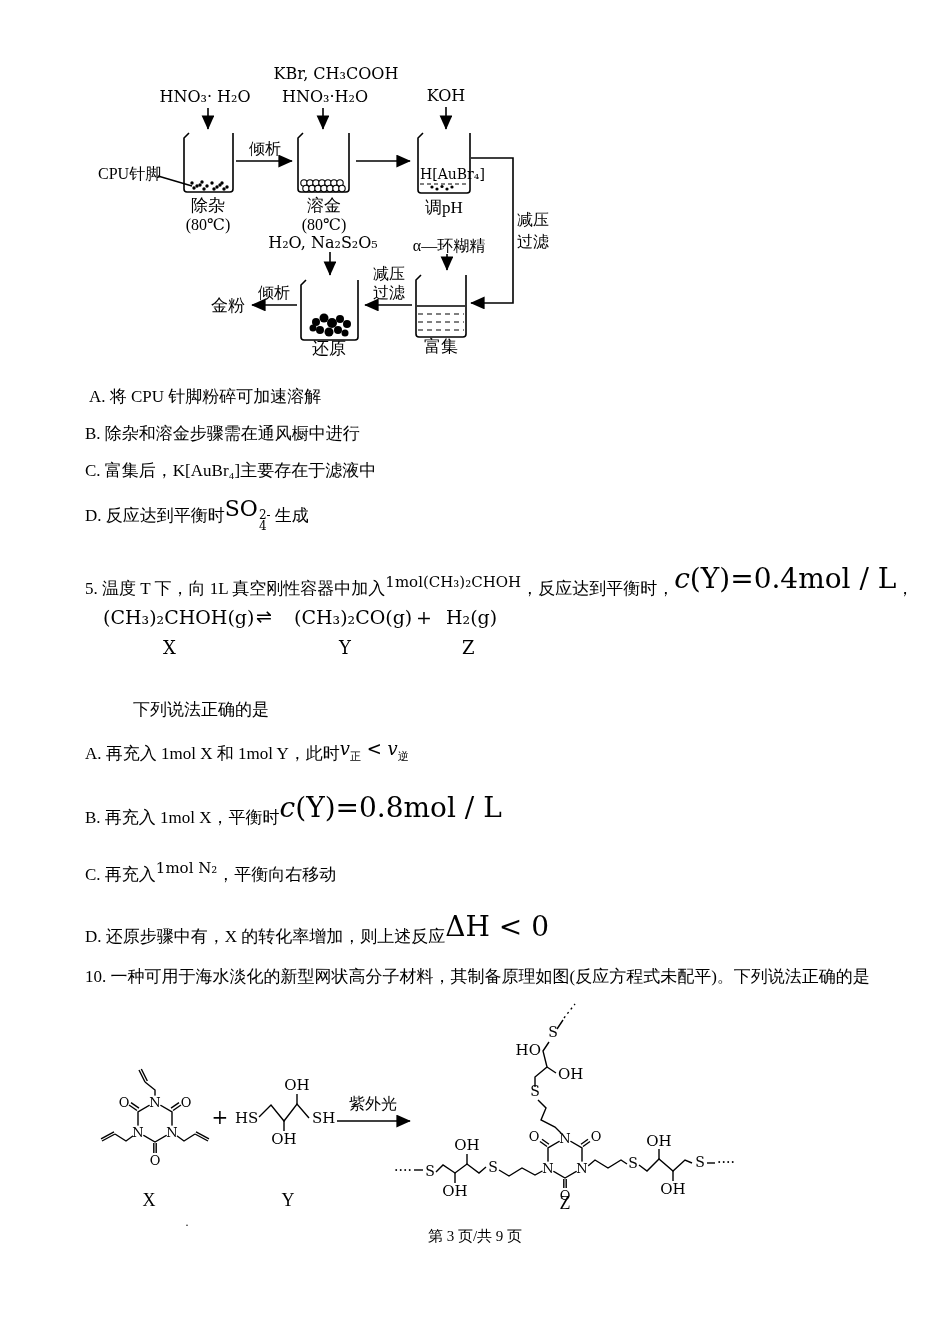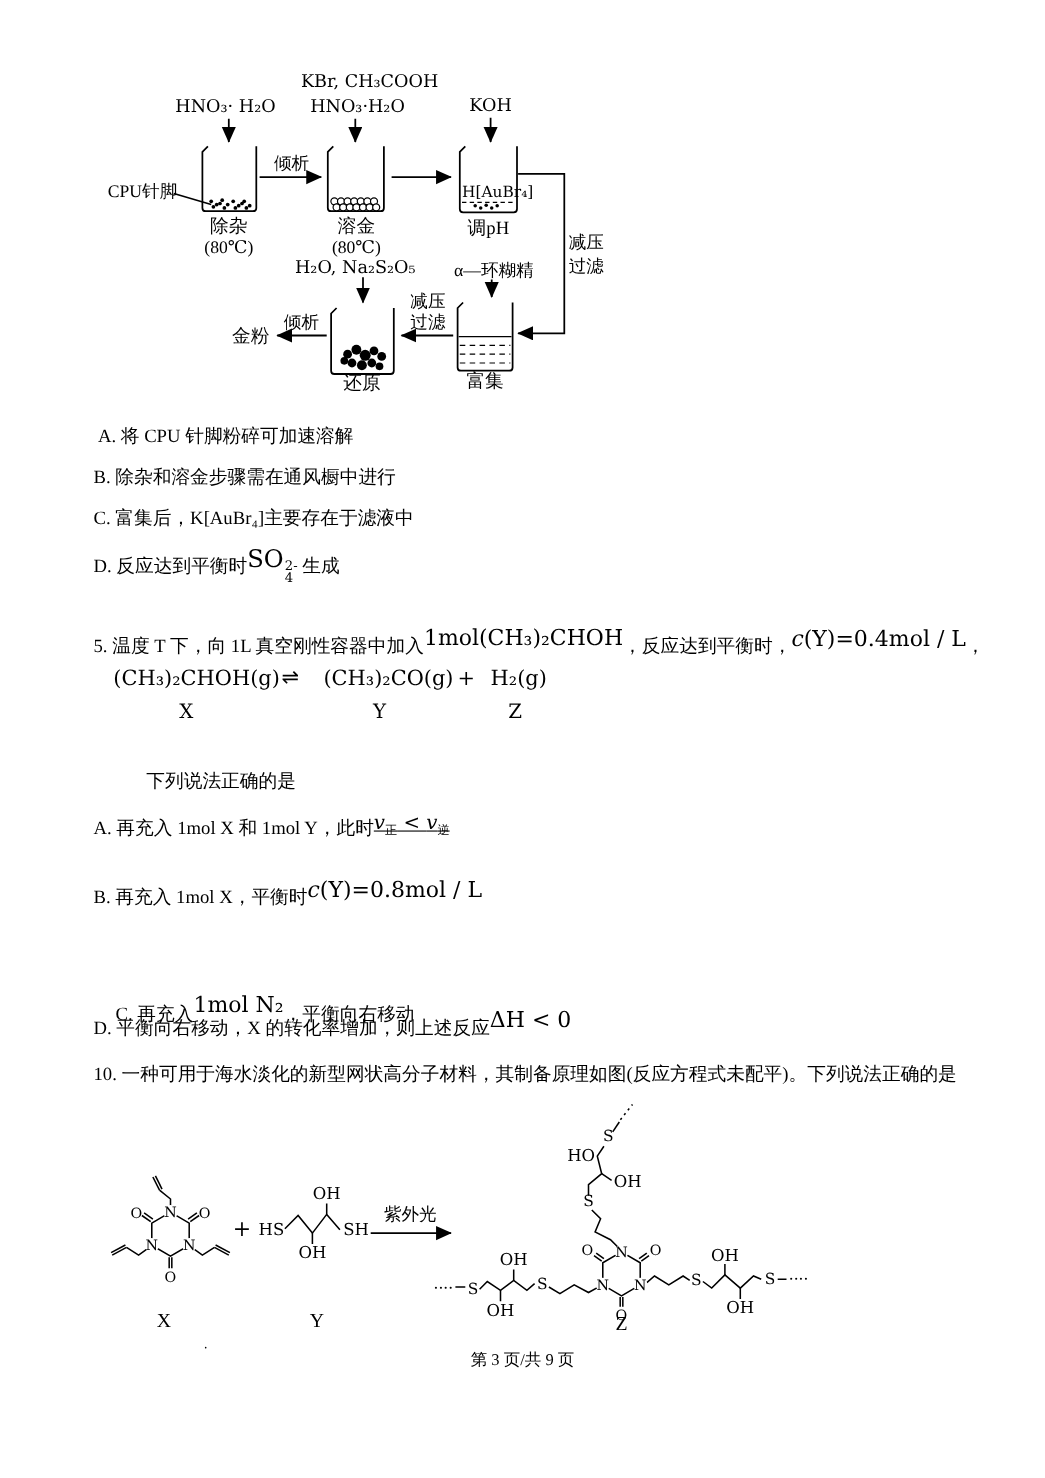"1mol(CH₃)₂CHOH" .fml { font-size: 20px -> 15px }
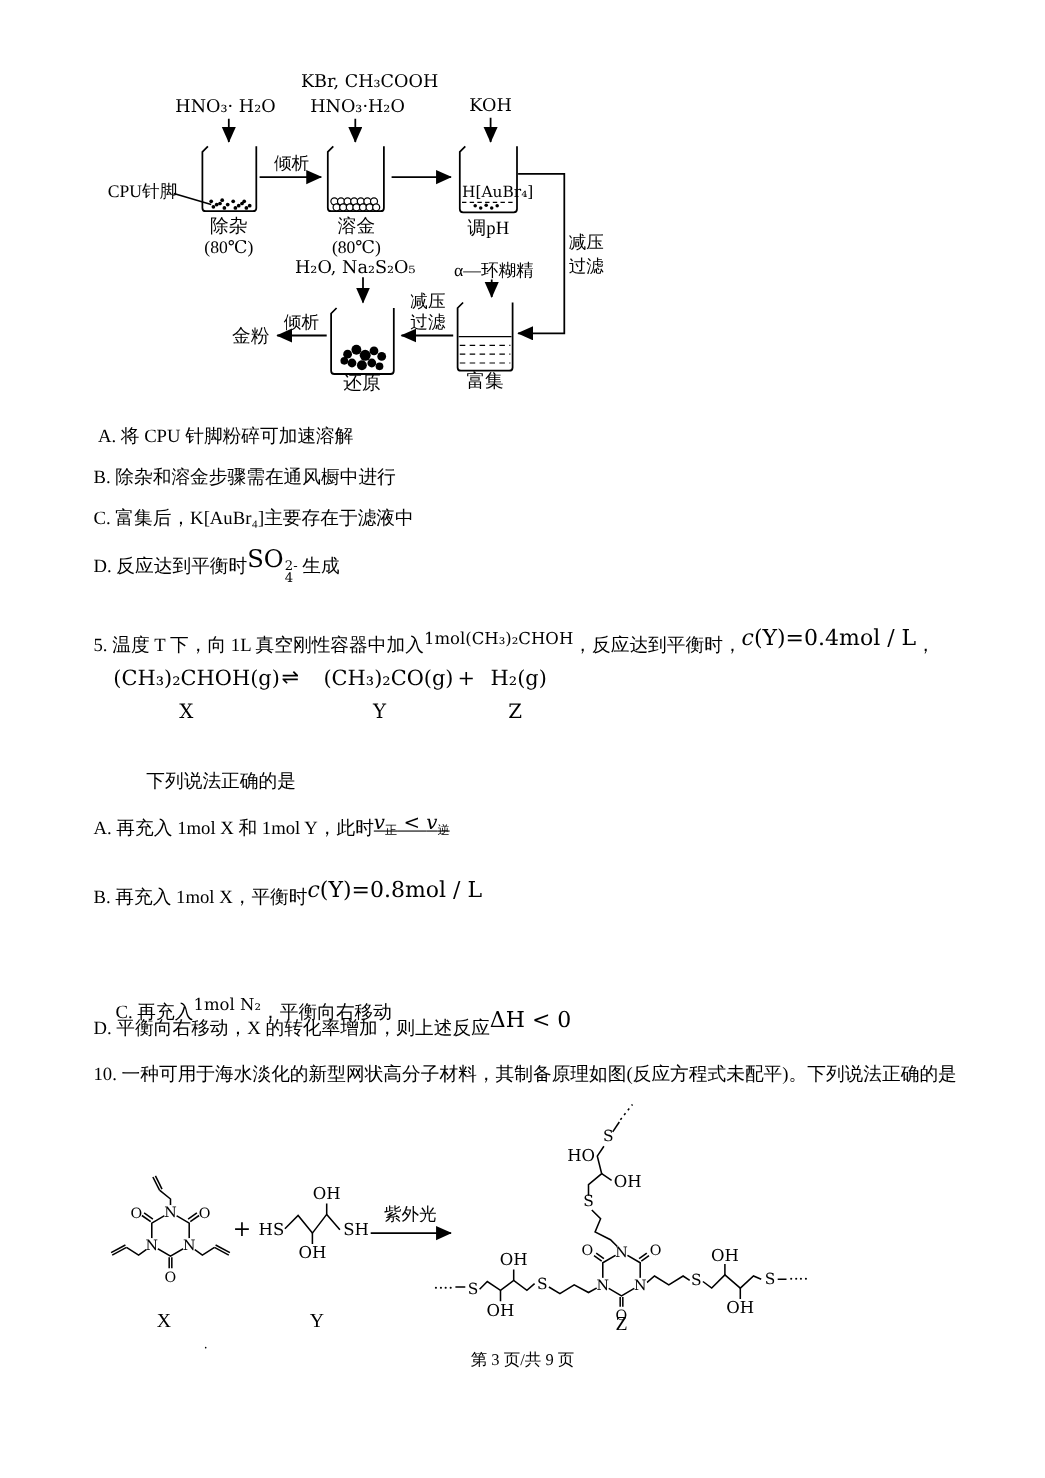"c(Y)=0.4mol / L" .cf { font-size: 20px -> 28px }
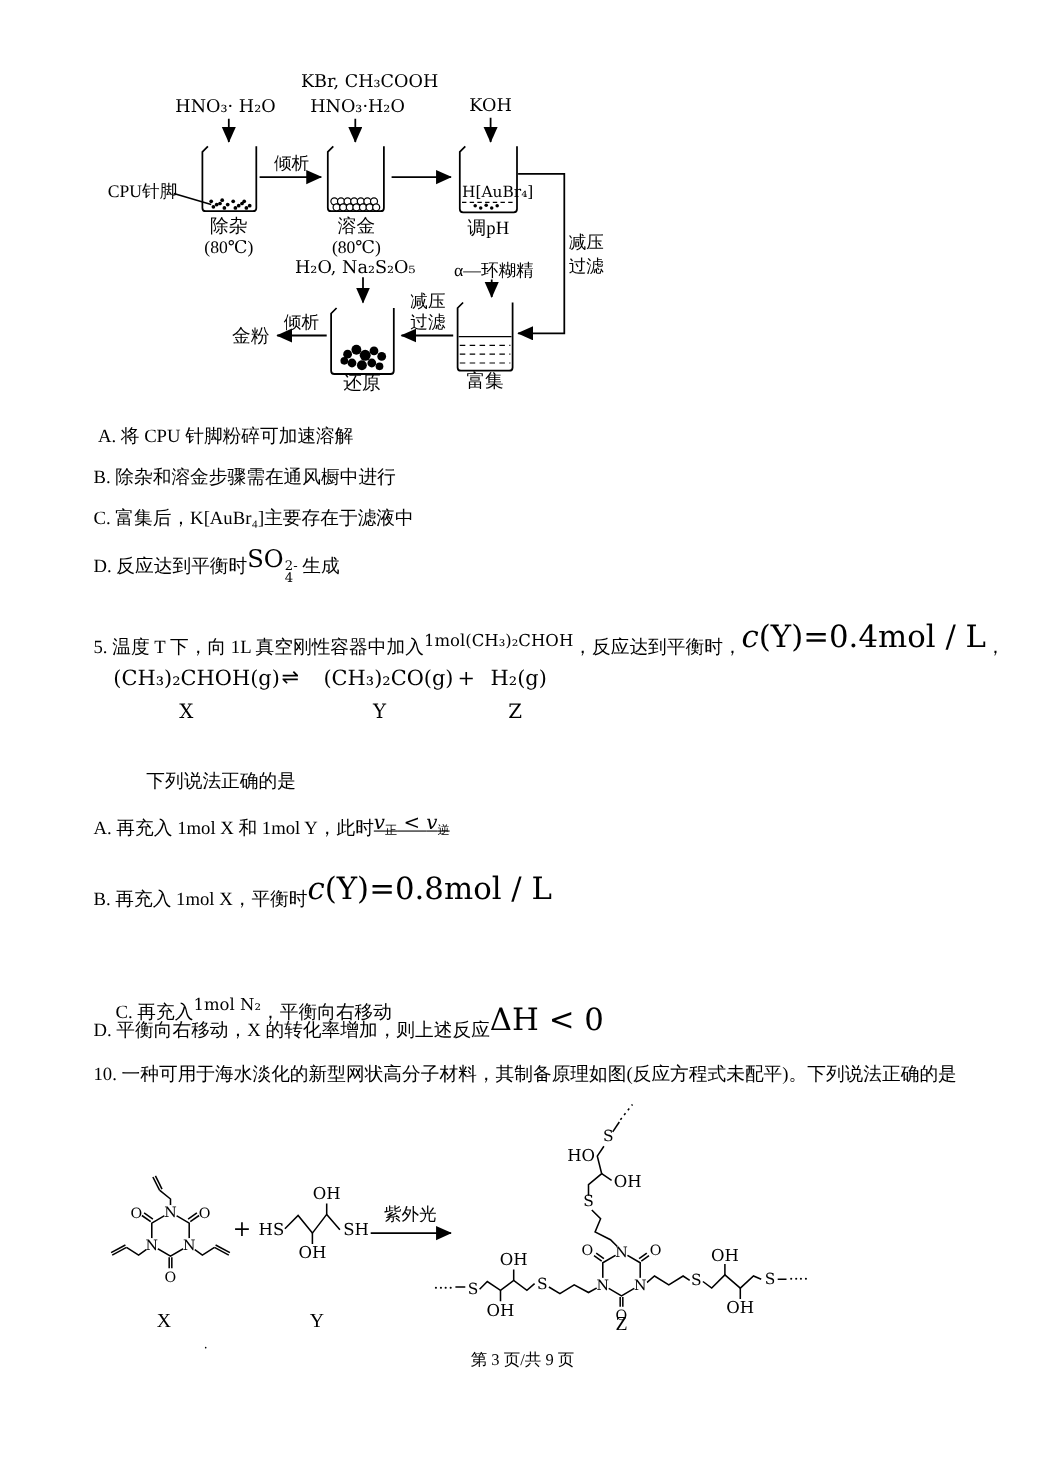"v正 < v逆" .vf { text-decoration: underline -> none }
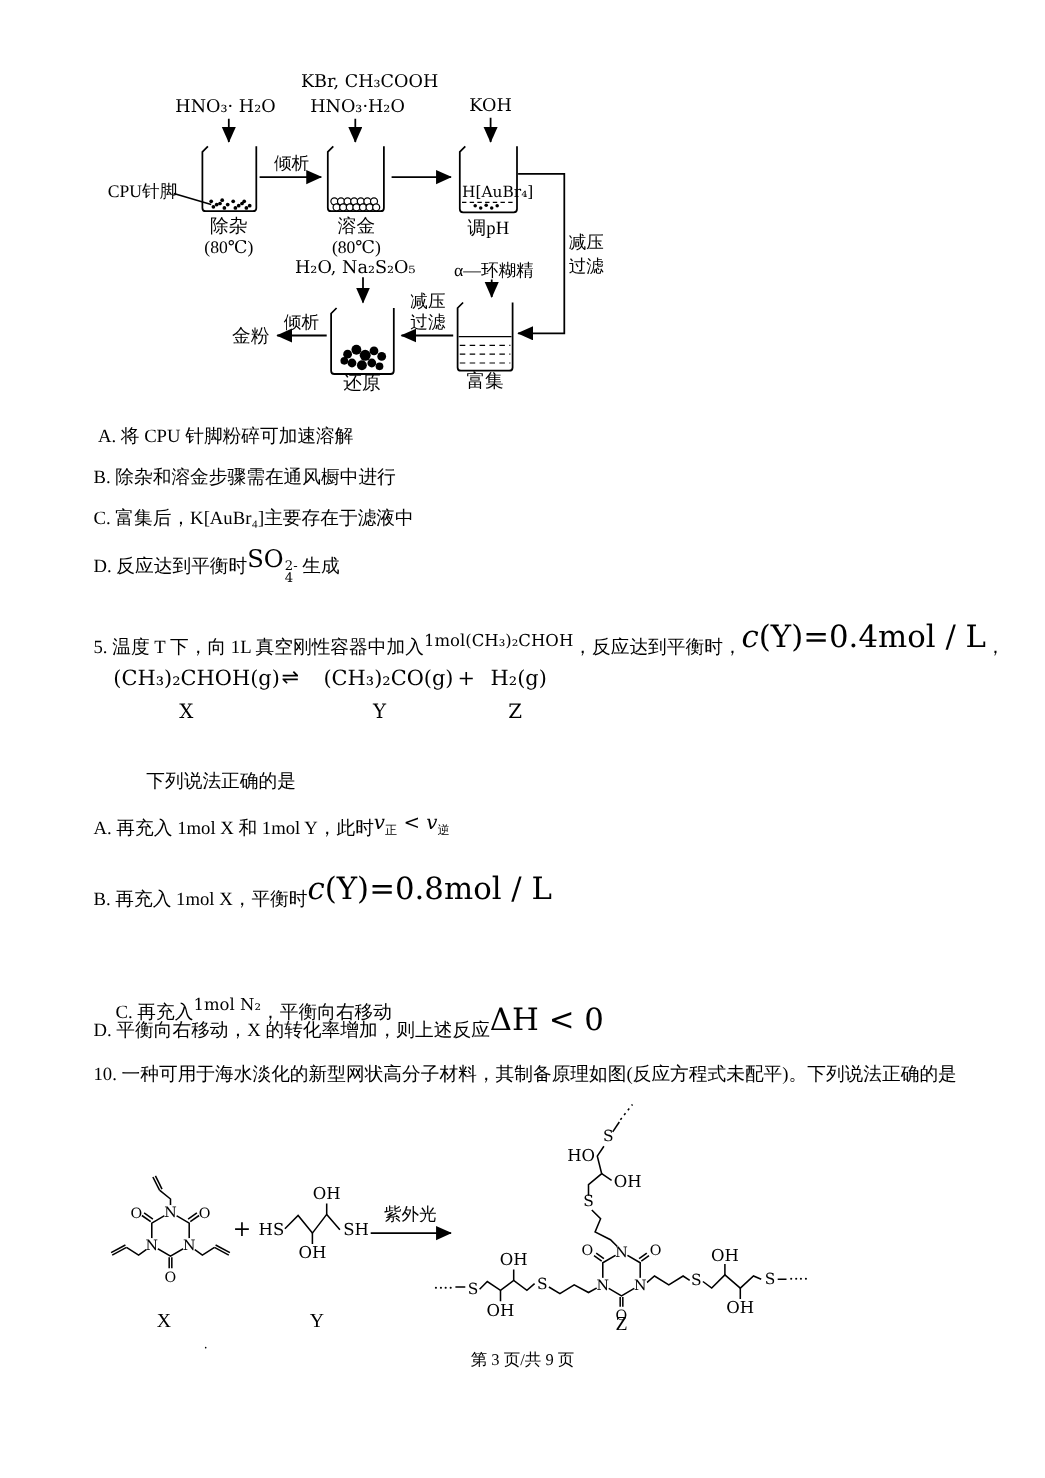"C. 再充入1mol N₂，平衡向右移动" div.line { margin-left: 20px -> none; top: 902px -> 857px }
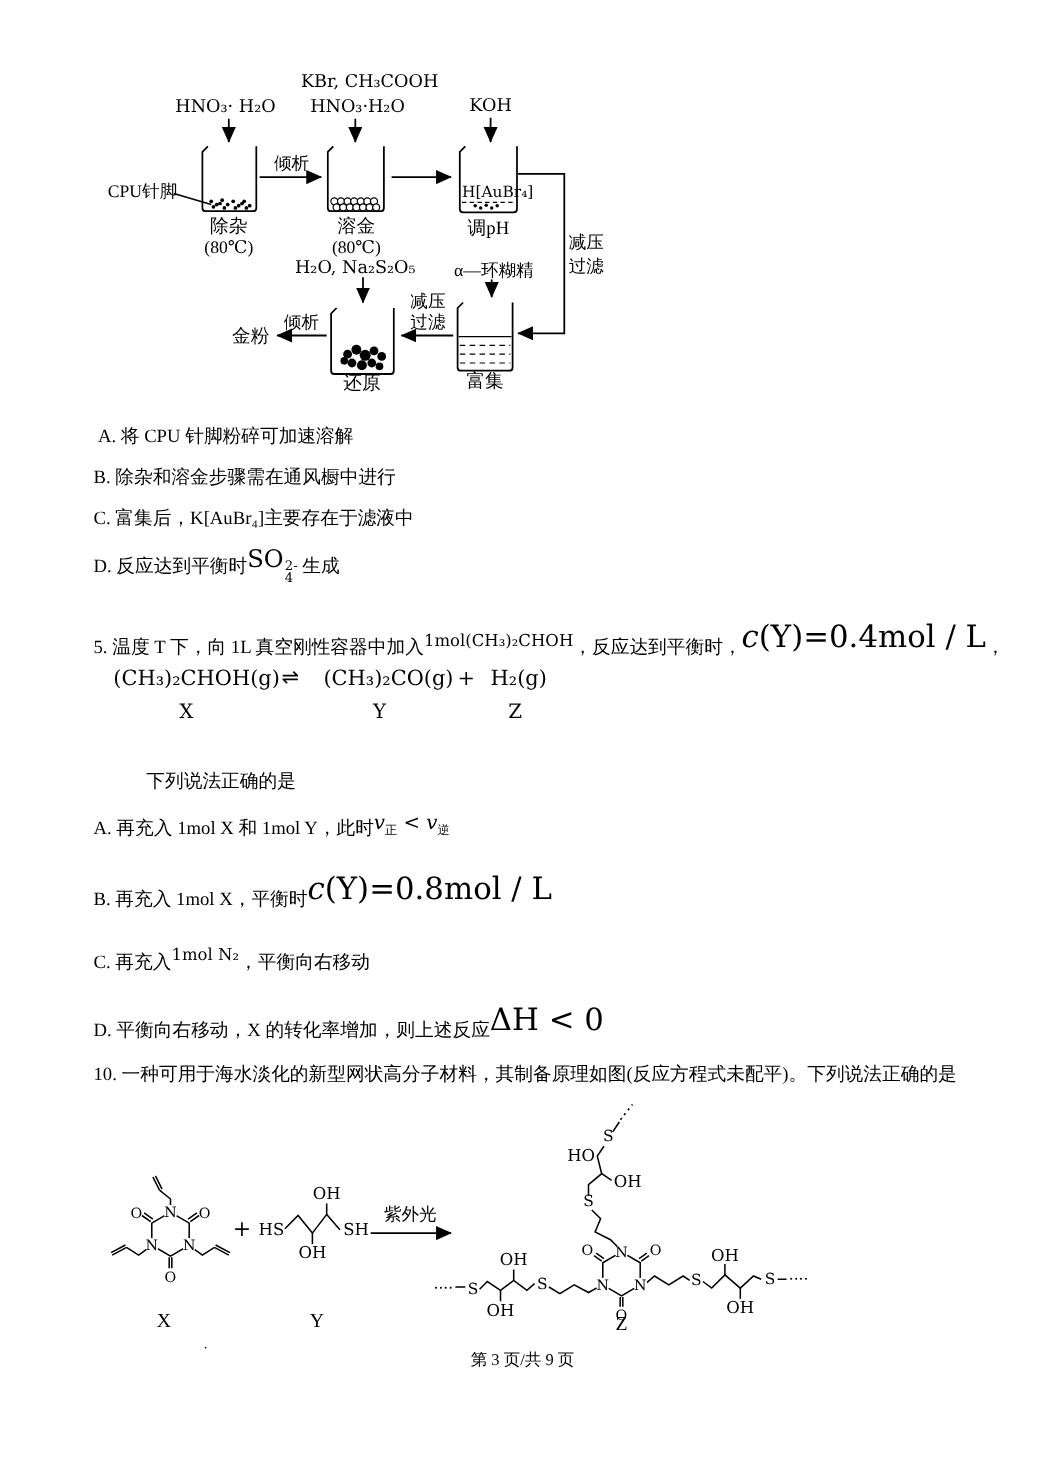"D. 平衡向右移动，X 的转化率增加，则上述反应" span { text: 平衡向右移动 -> 还原步骤中有 }
